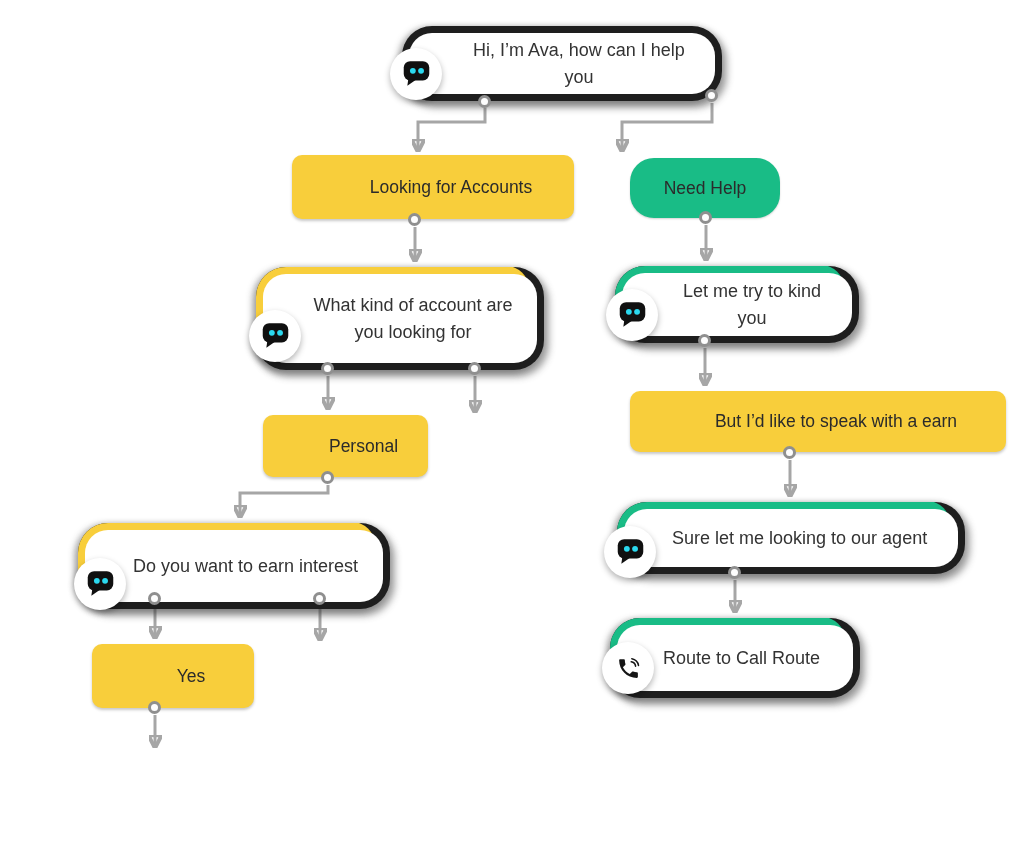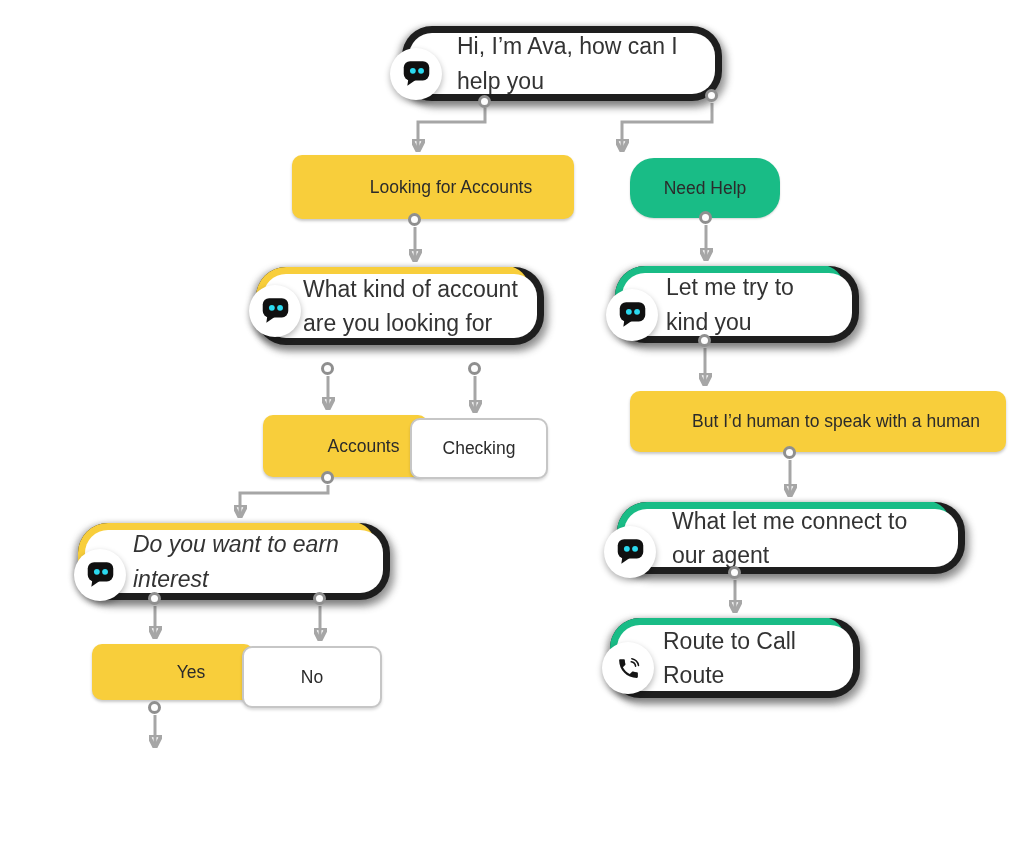"Hi, I’m Ava, how can" .lbl { font-size: 23px -> 18px; text-align: none -> center }
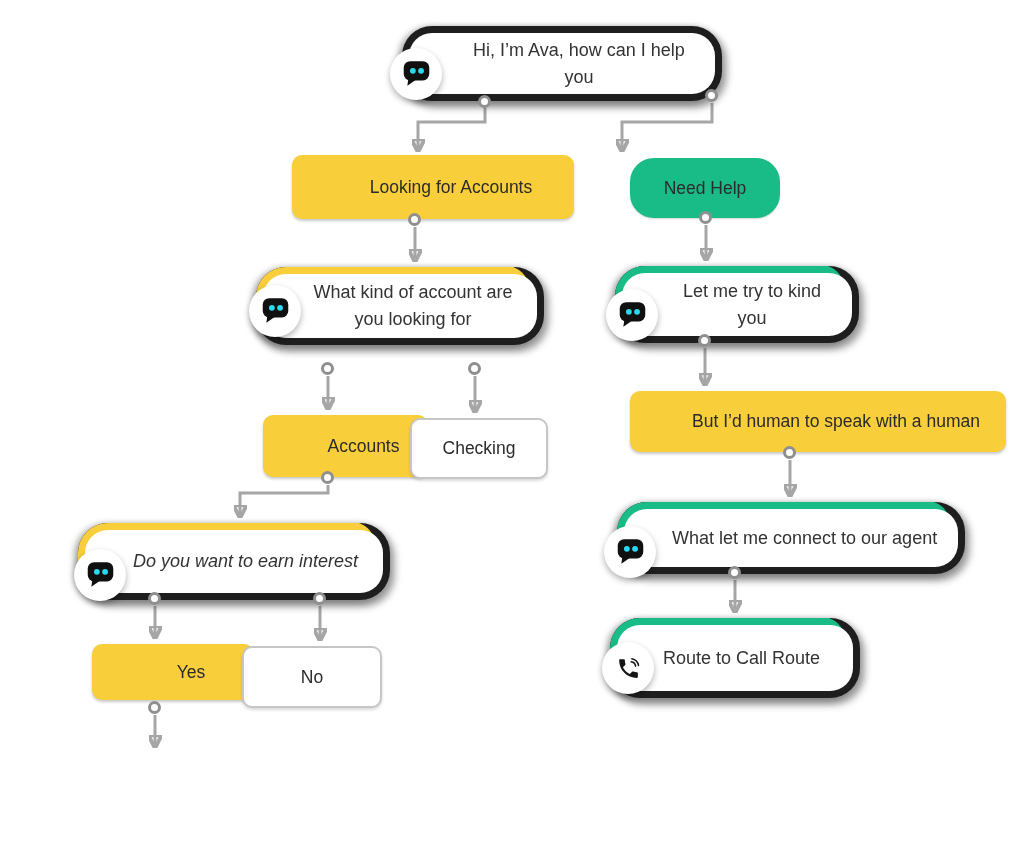"What kind of account are" div.node { height: 78px -> 103px }
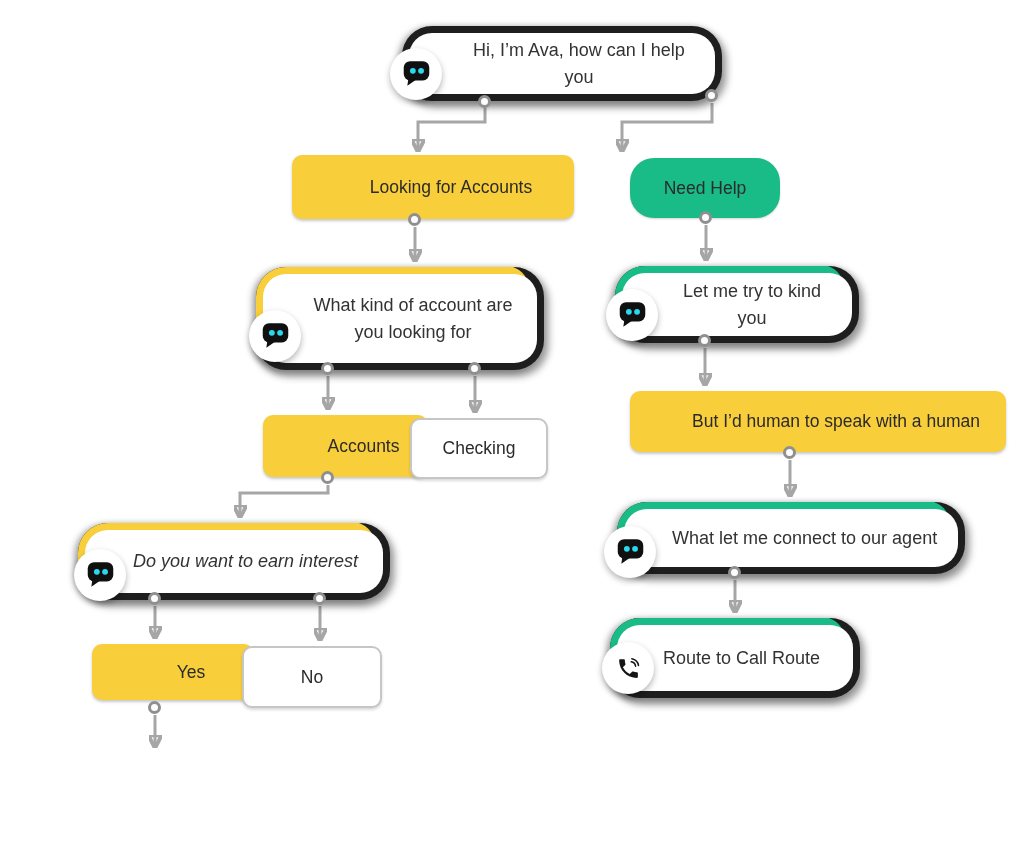"But I’d human to speak" span { text: human to speak with a human -> like to speak with a earn }
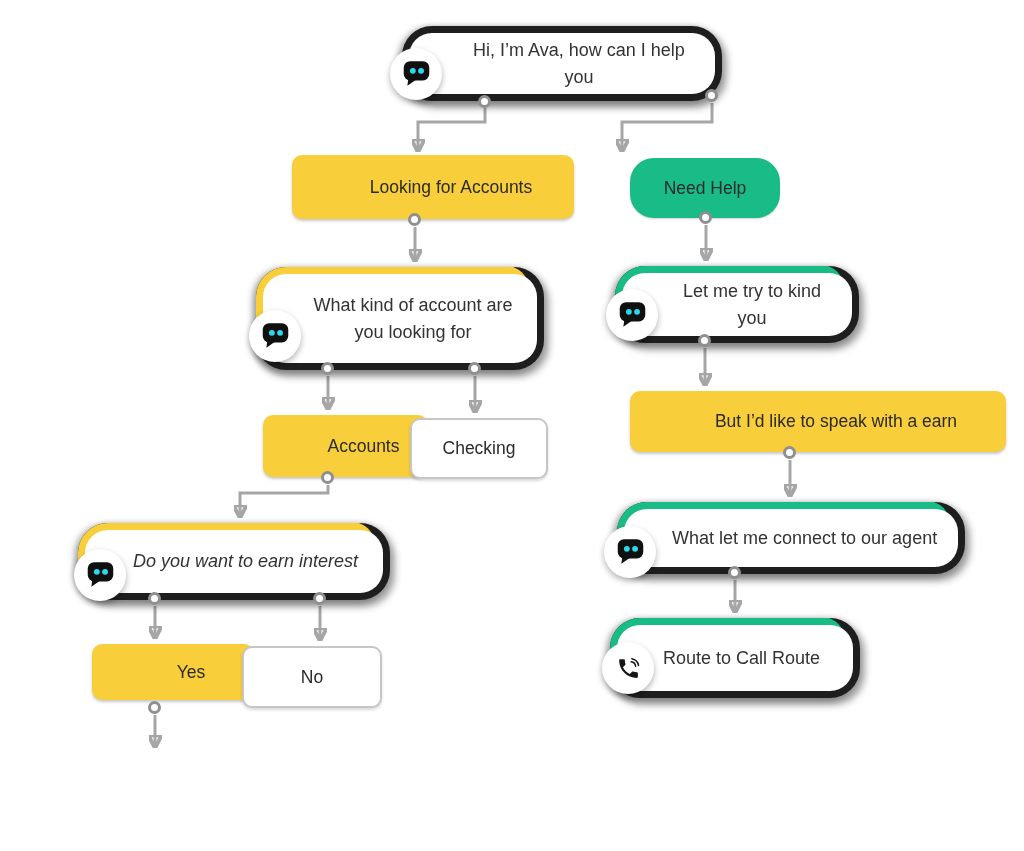"Accounts" span { text: Accounts -> Personal }
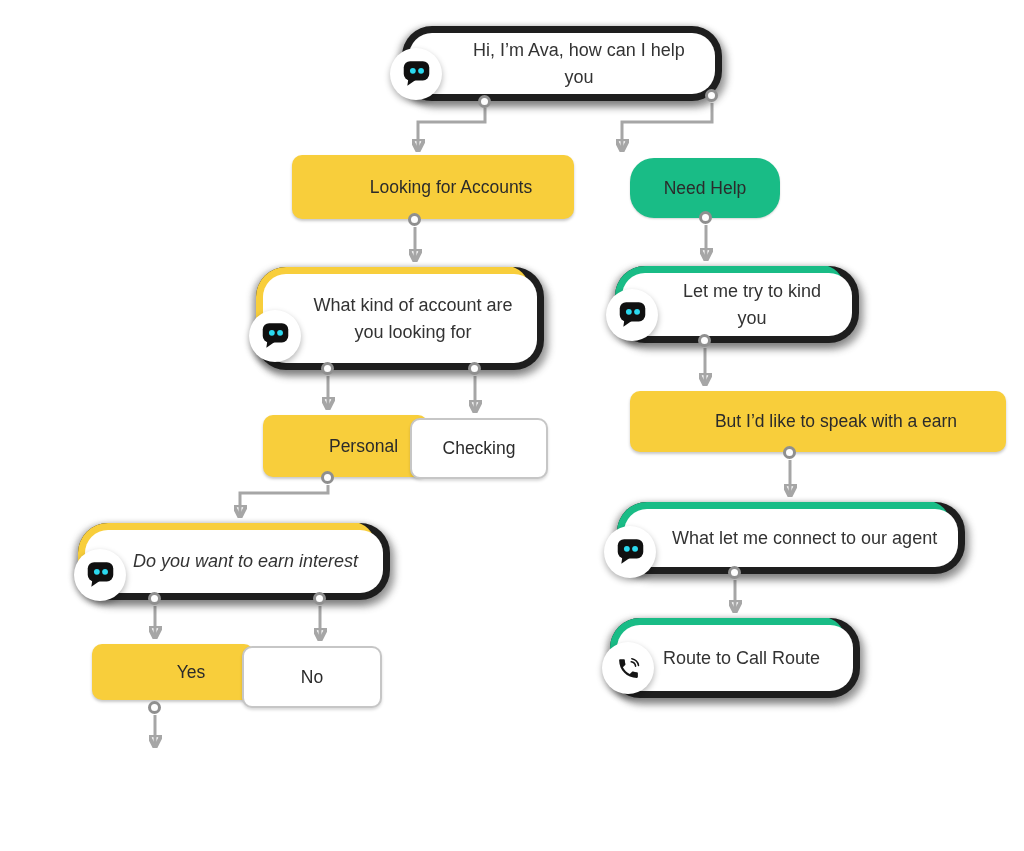"Checking" div.chip { html: <div> <span>Checking</span> </div> -> none }
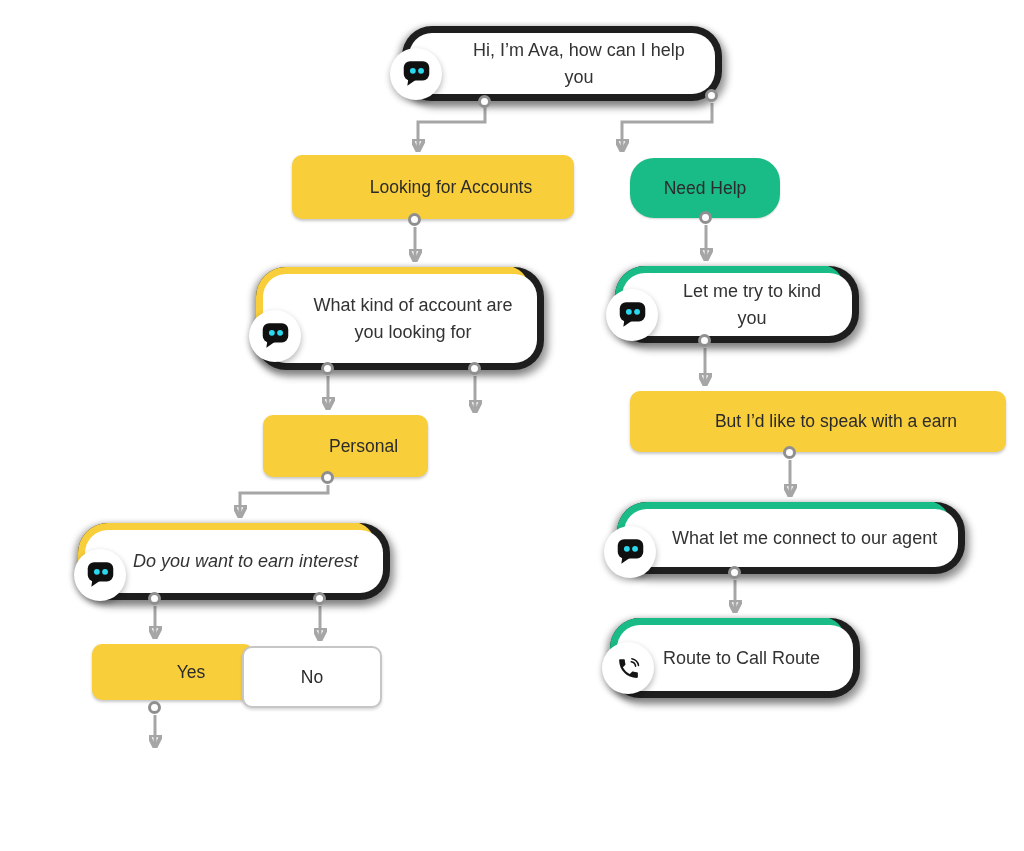"What let me connect to" span.lbl { text: What let me connect -> Sure let me looking }
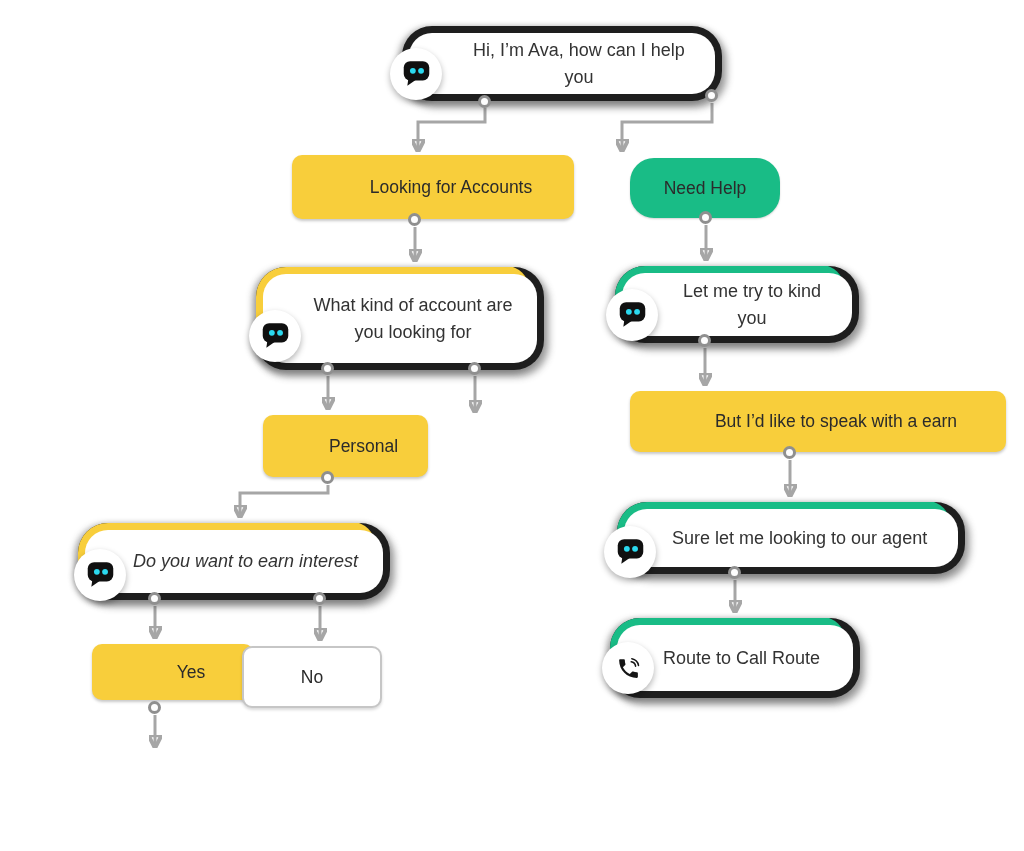"Do you want to earn" div.node { font-style: italic -> none; height: 77px -> 86px }
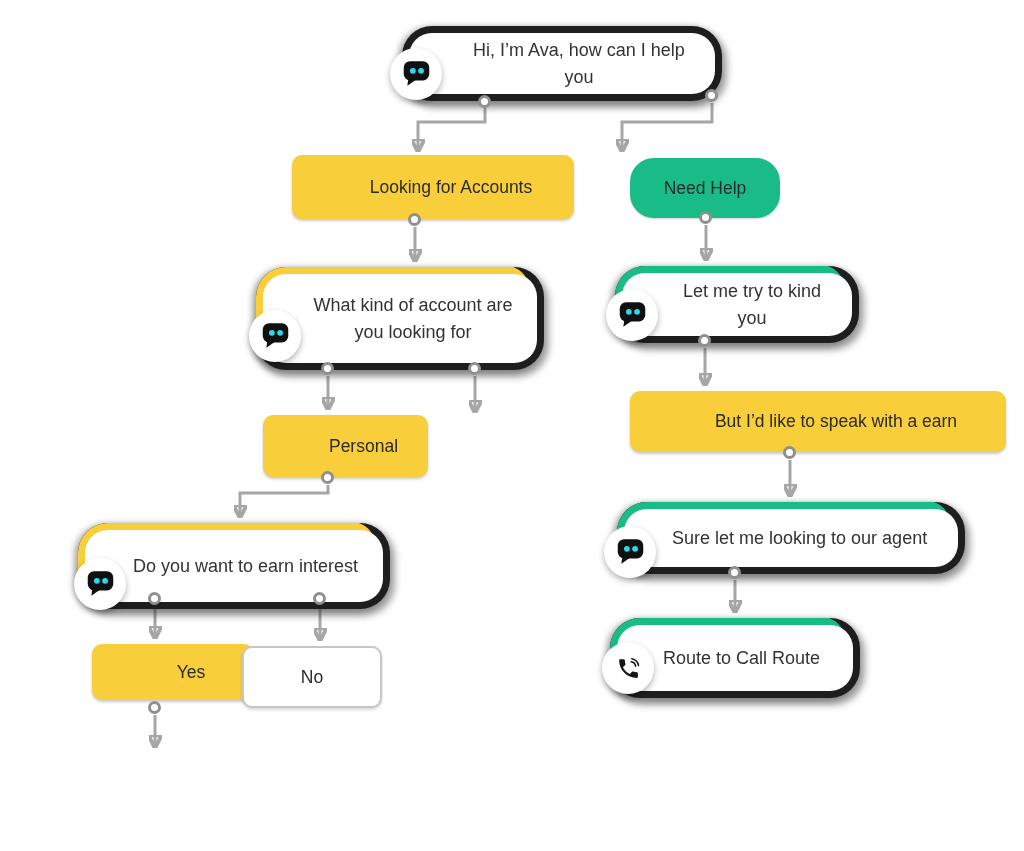"Yes" div.chip { height: 56px -> 64px }
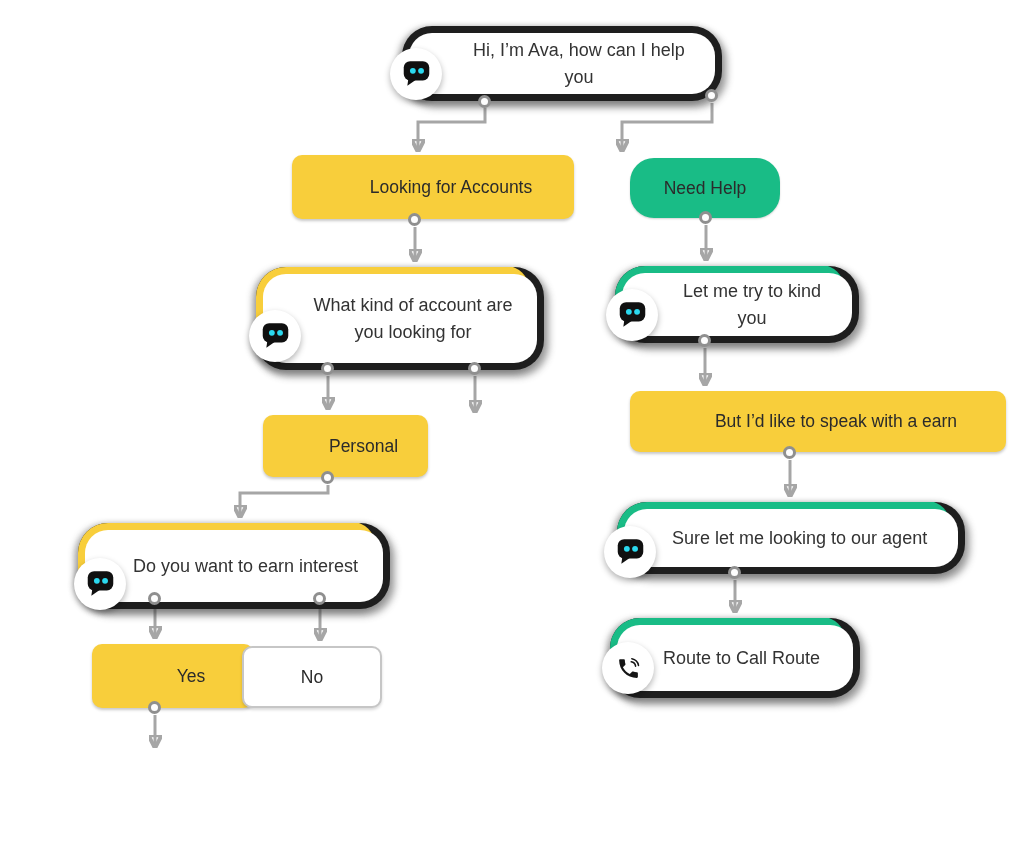"No" div.chip { html: <div> <span>No</span> </div> -> none }
